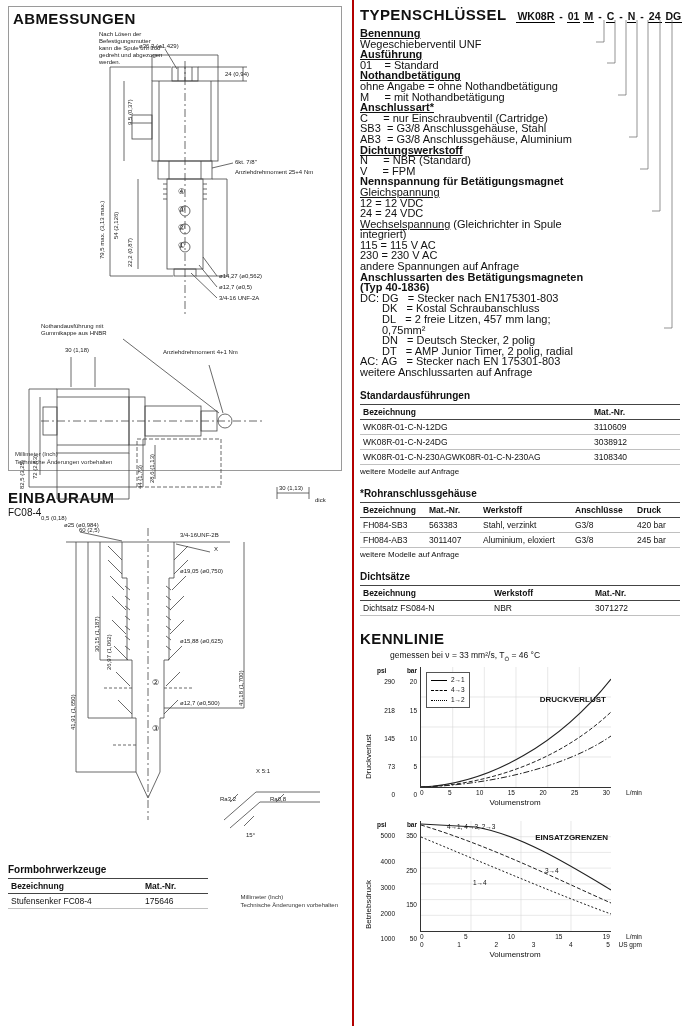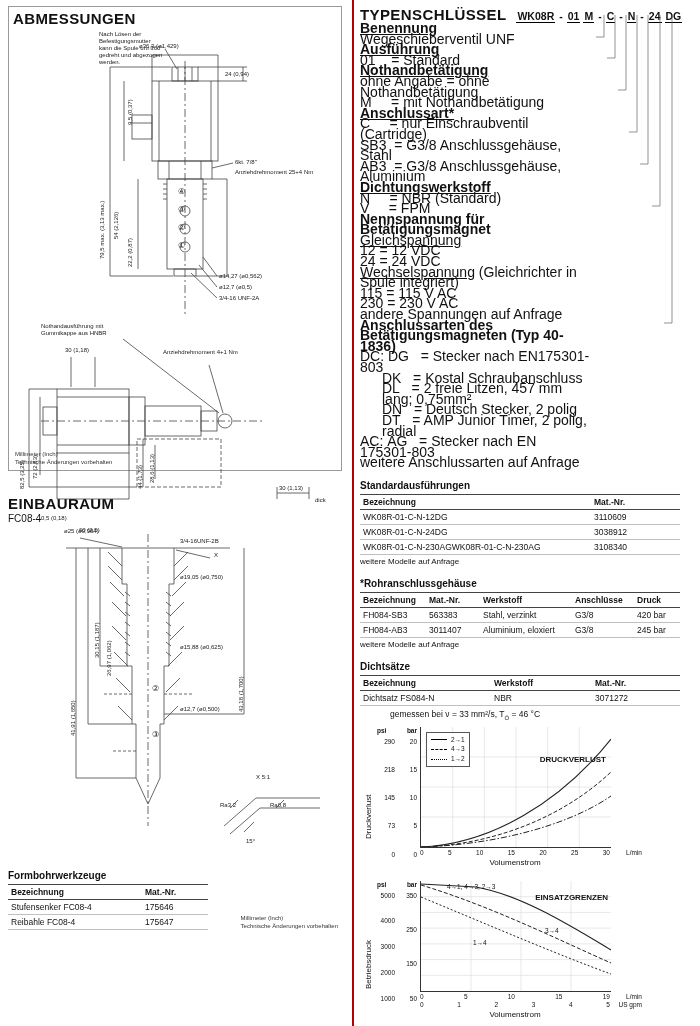"Benennung" .ts-lines { font-size: 14px -> 11px; margin-top: none -> 5px }
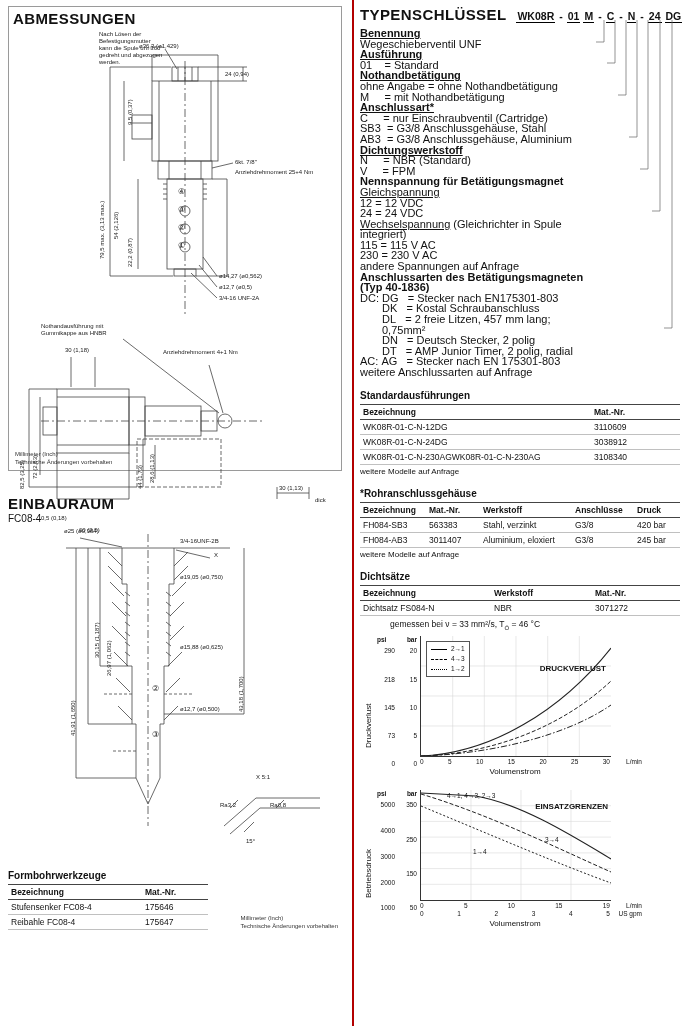"EINBAURAUM" .einb-head { margin-top: 24px -> 18px }
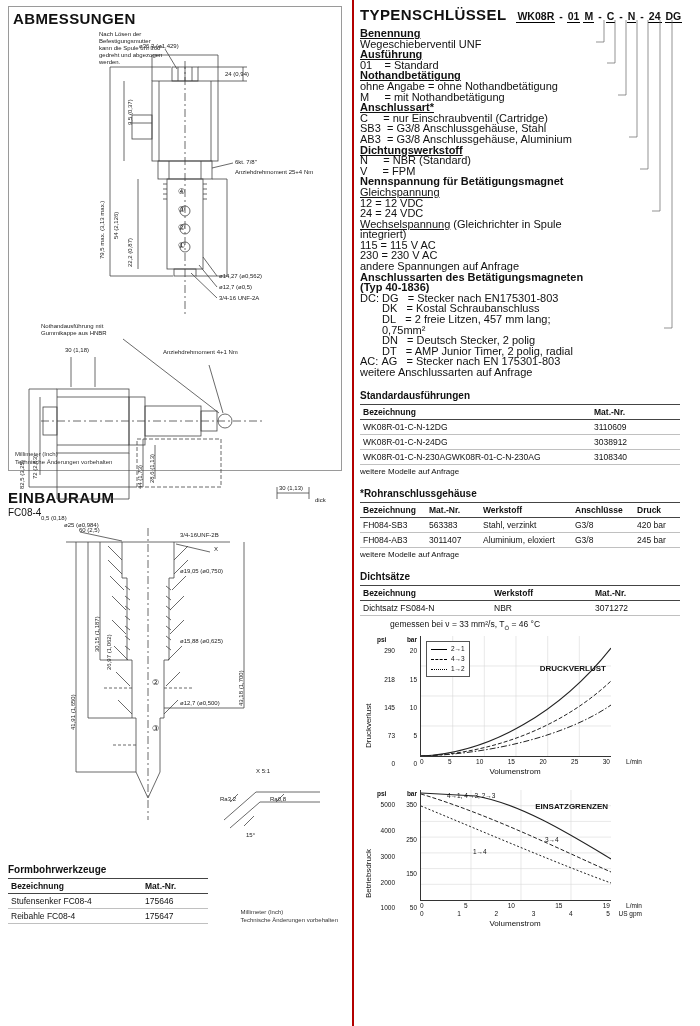"KENNLINIE" h1.sec { html: none -> <h1>KENNLINIE</h1> }
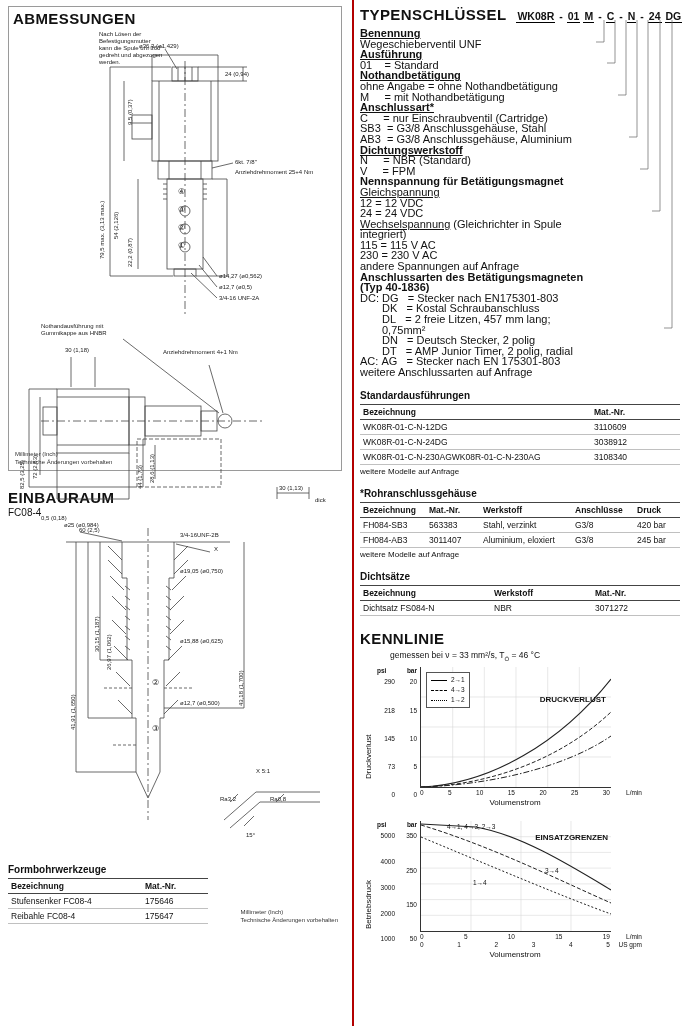"Reibahle FC08-4" tr { html: <tr> <td>Reibahle FC08-4</td> <td>175647</td> </tr> -> none }
